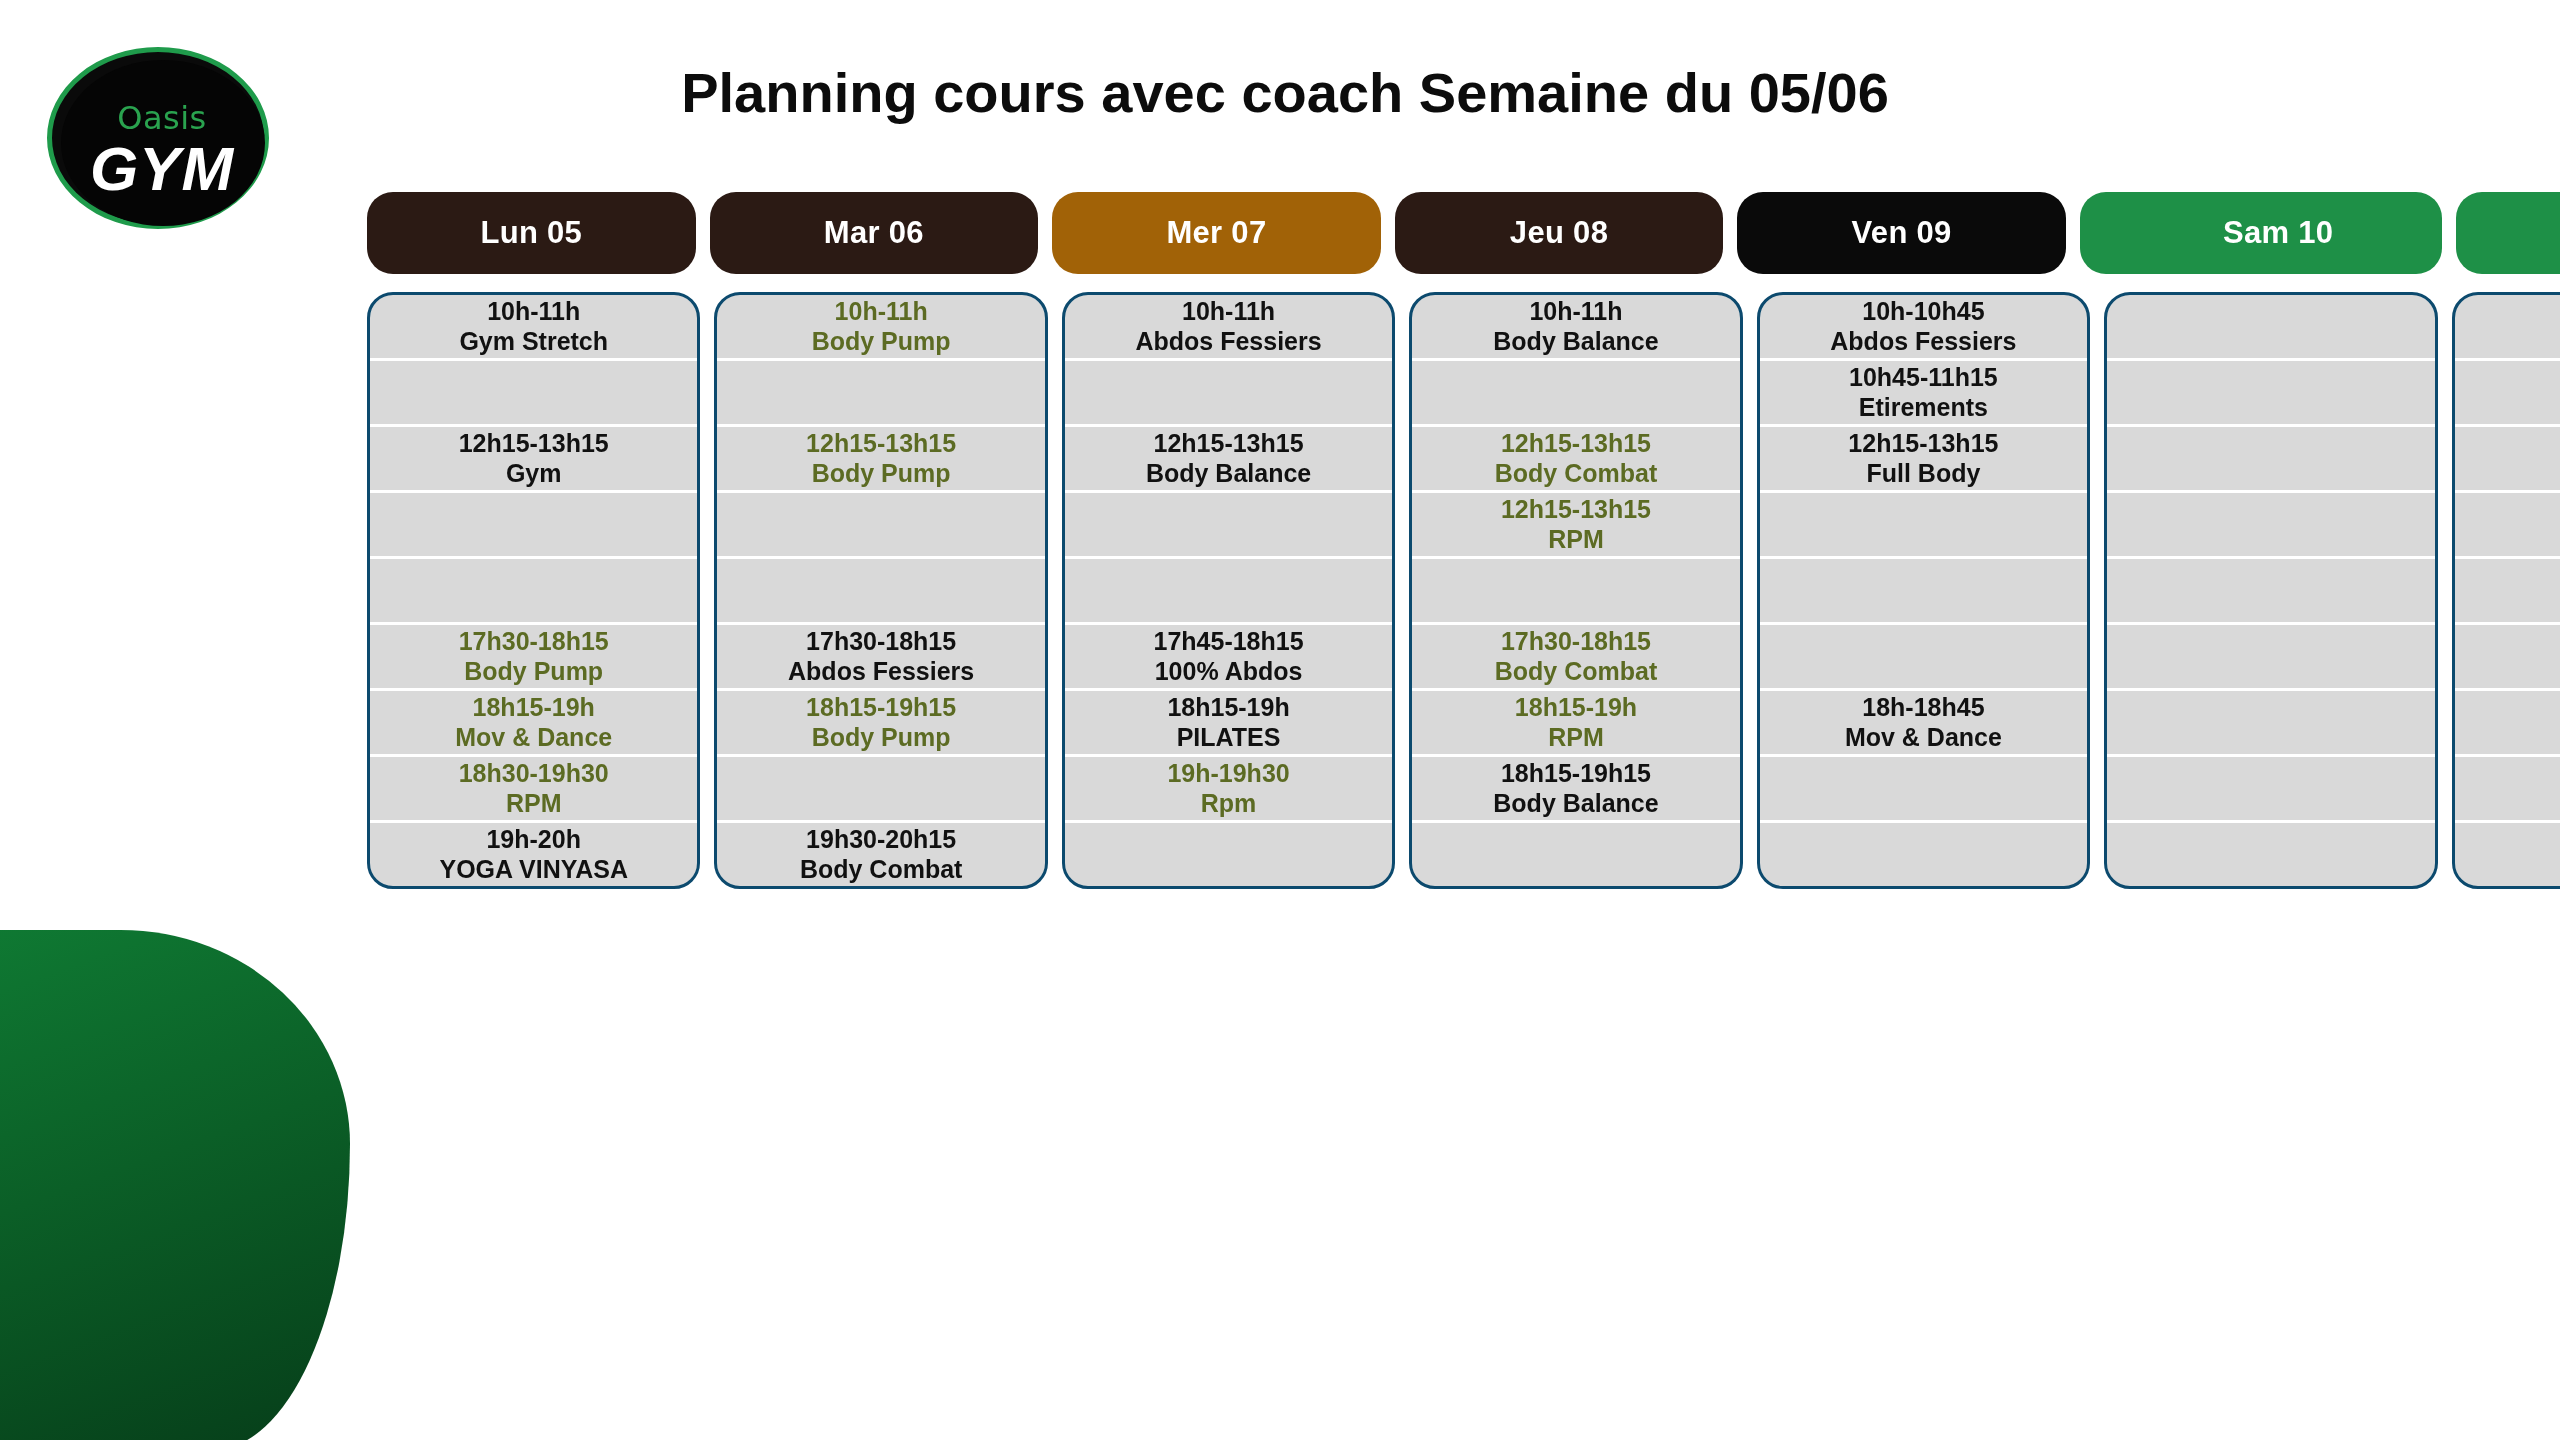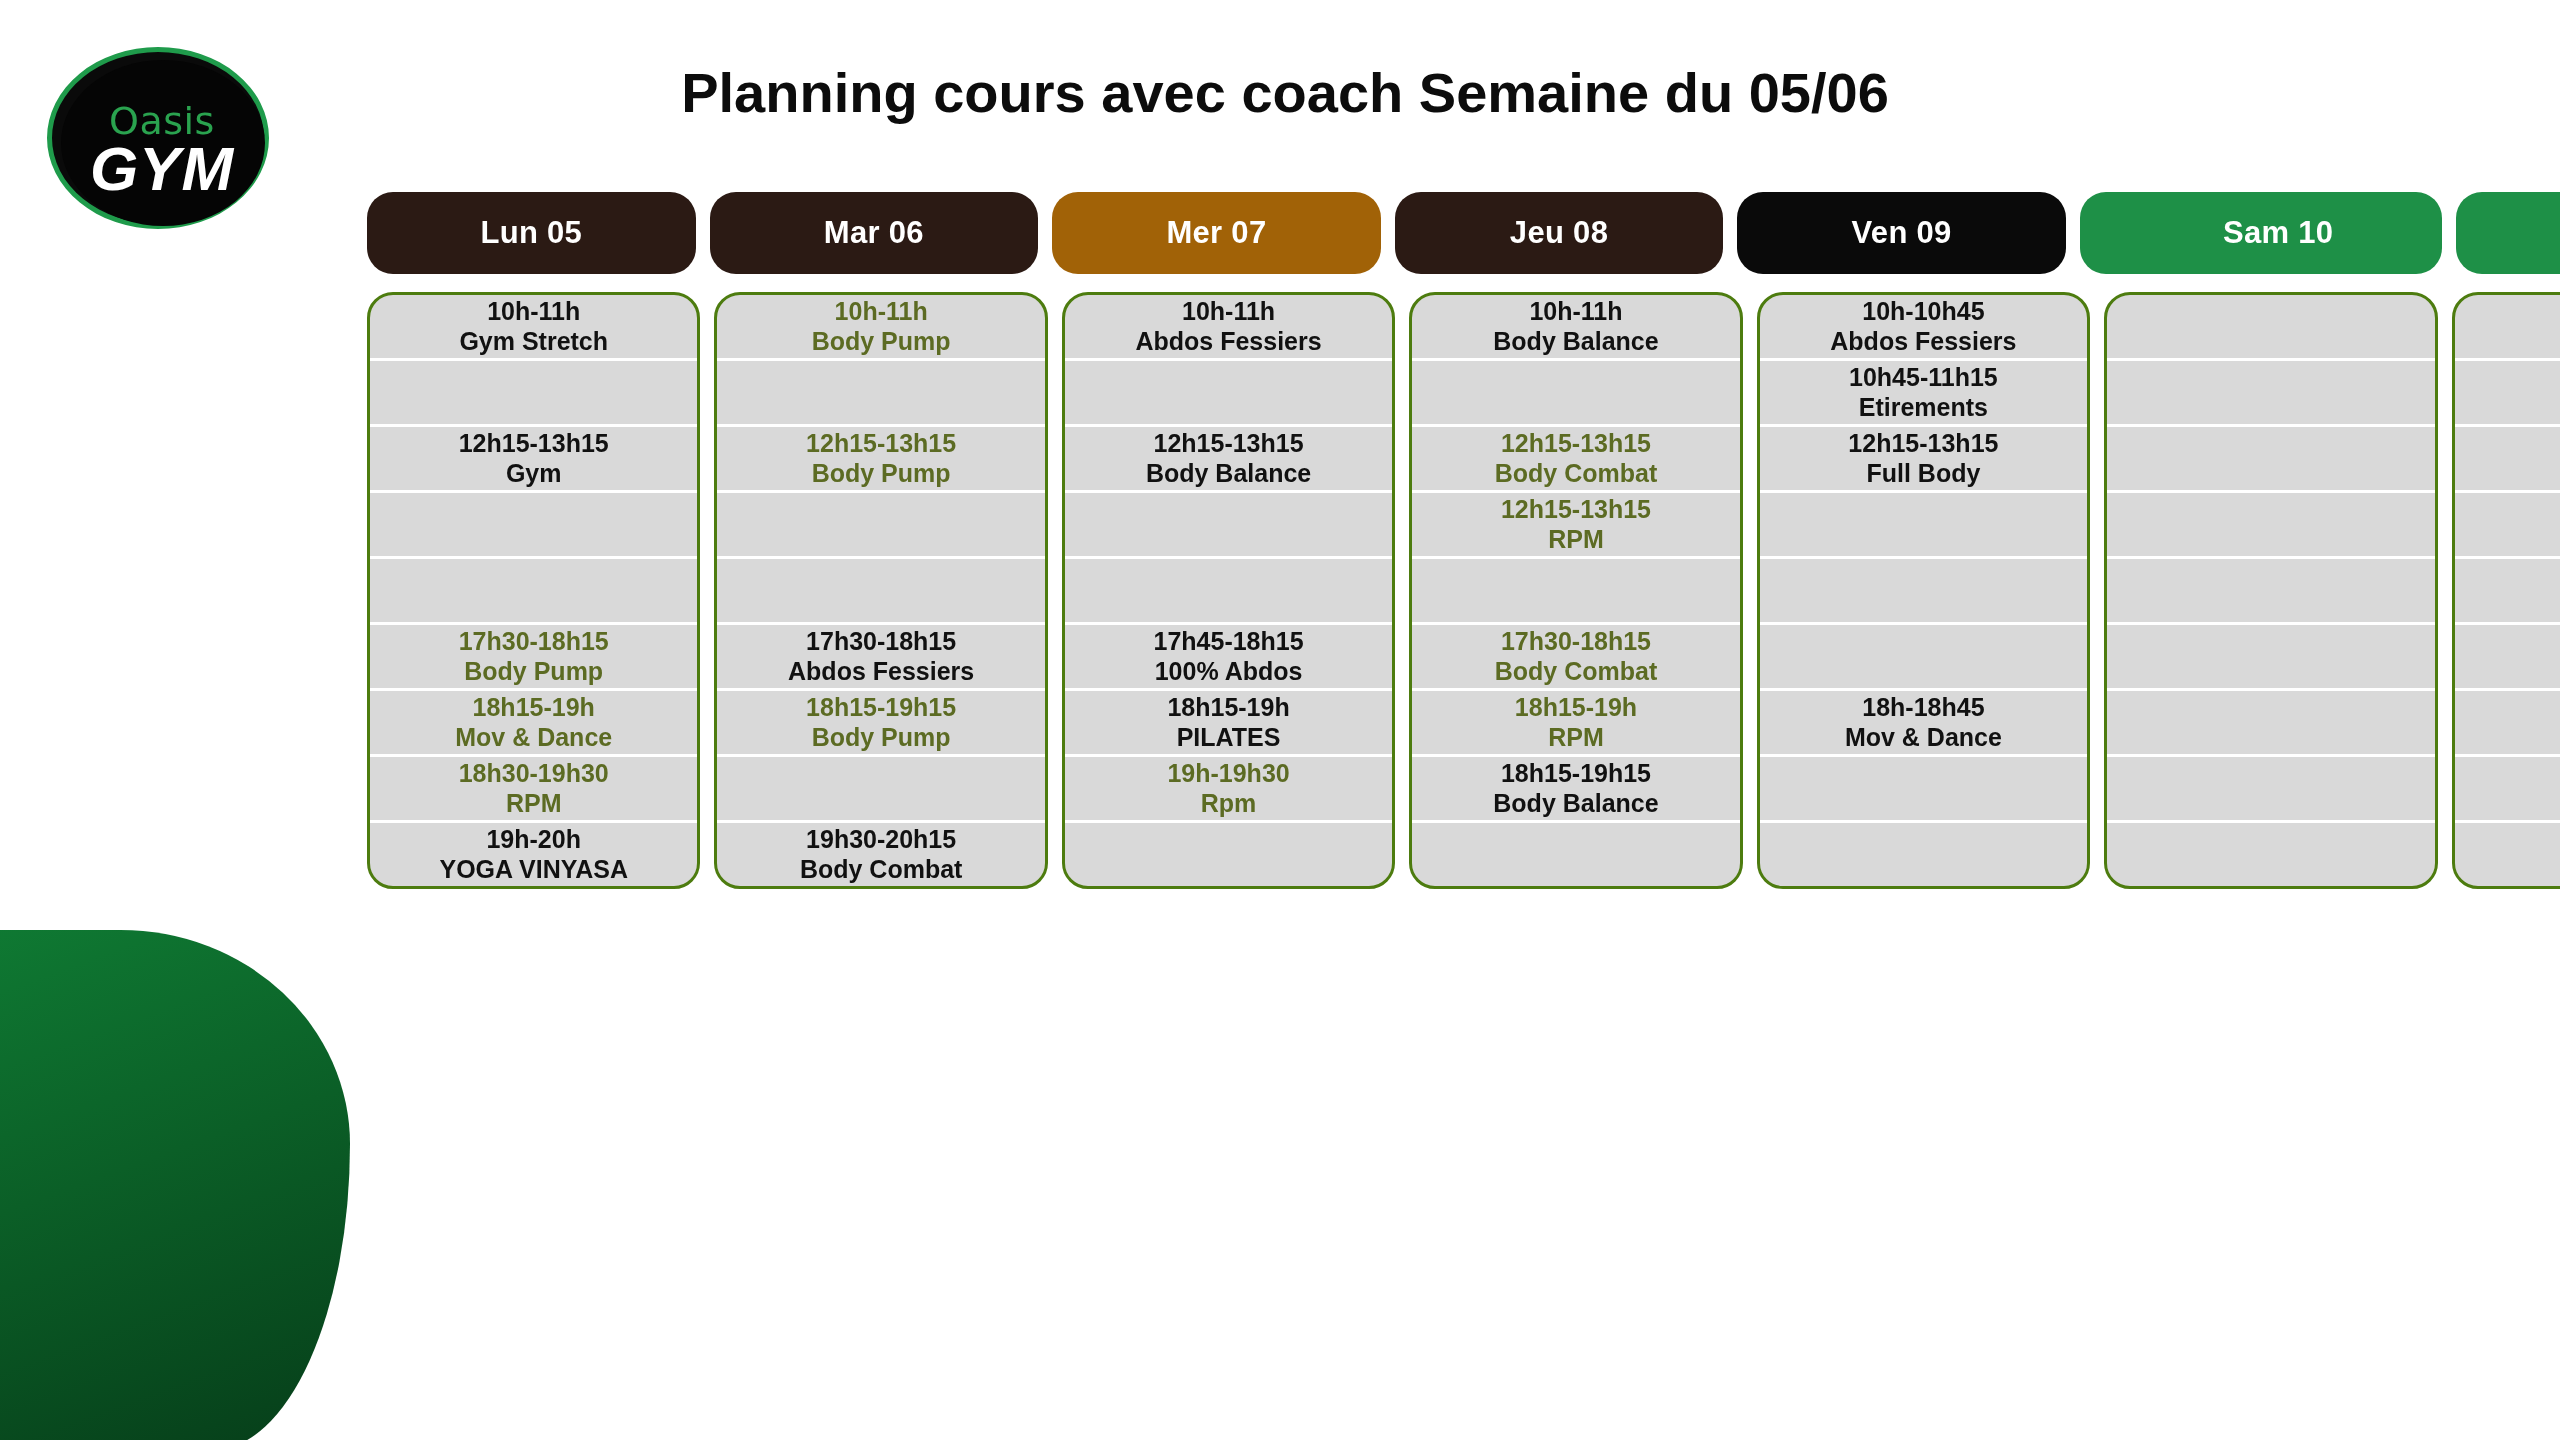"Oasis" .logo-oasis { font-size: 38px -> 32px }
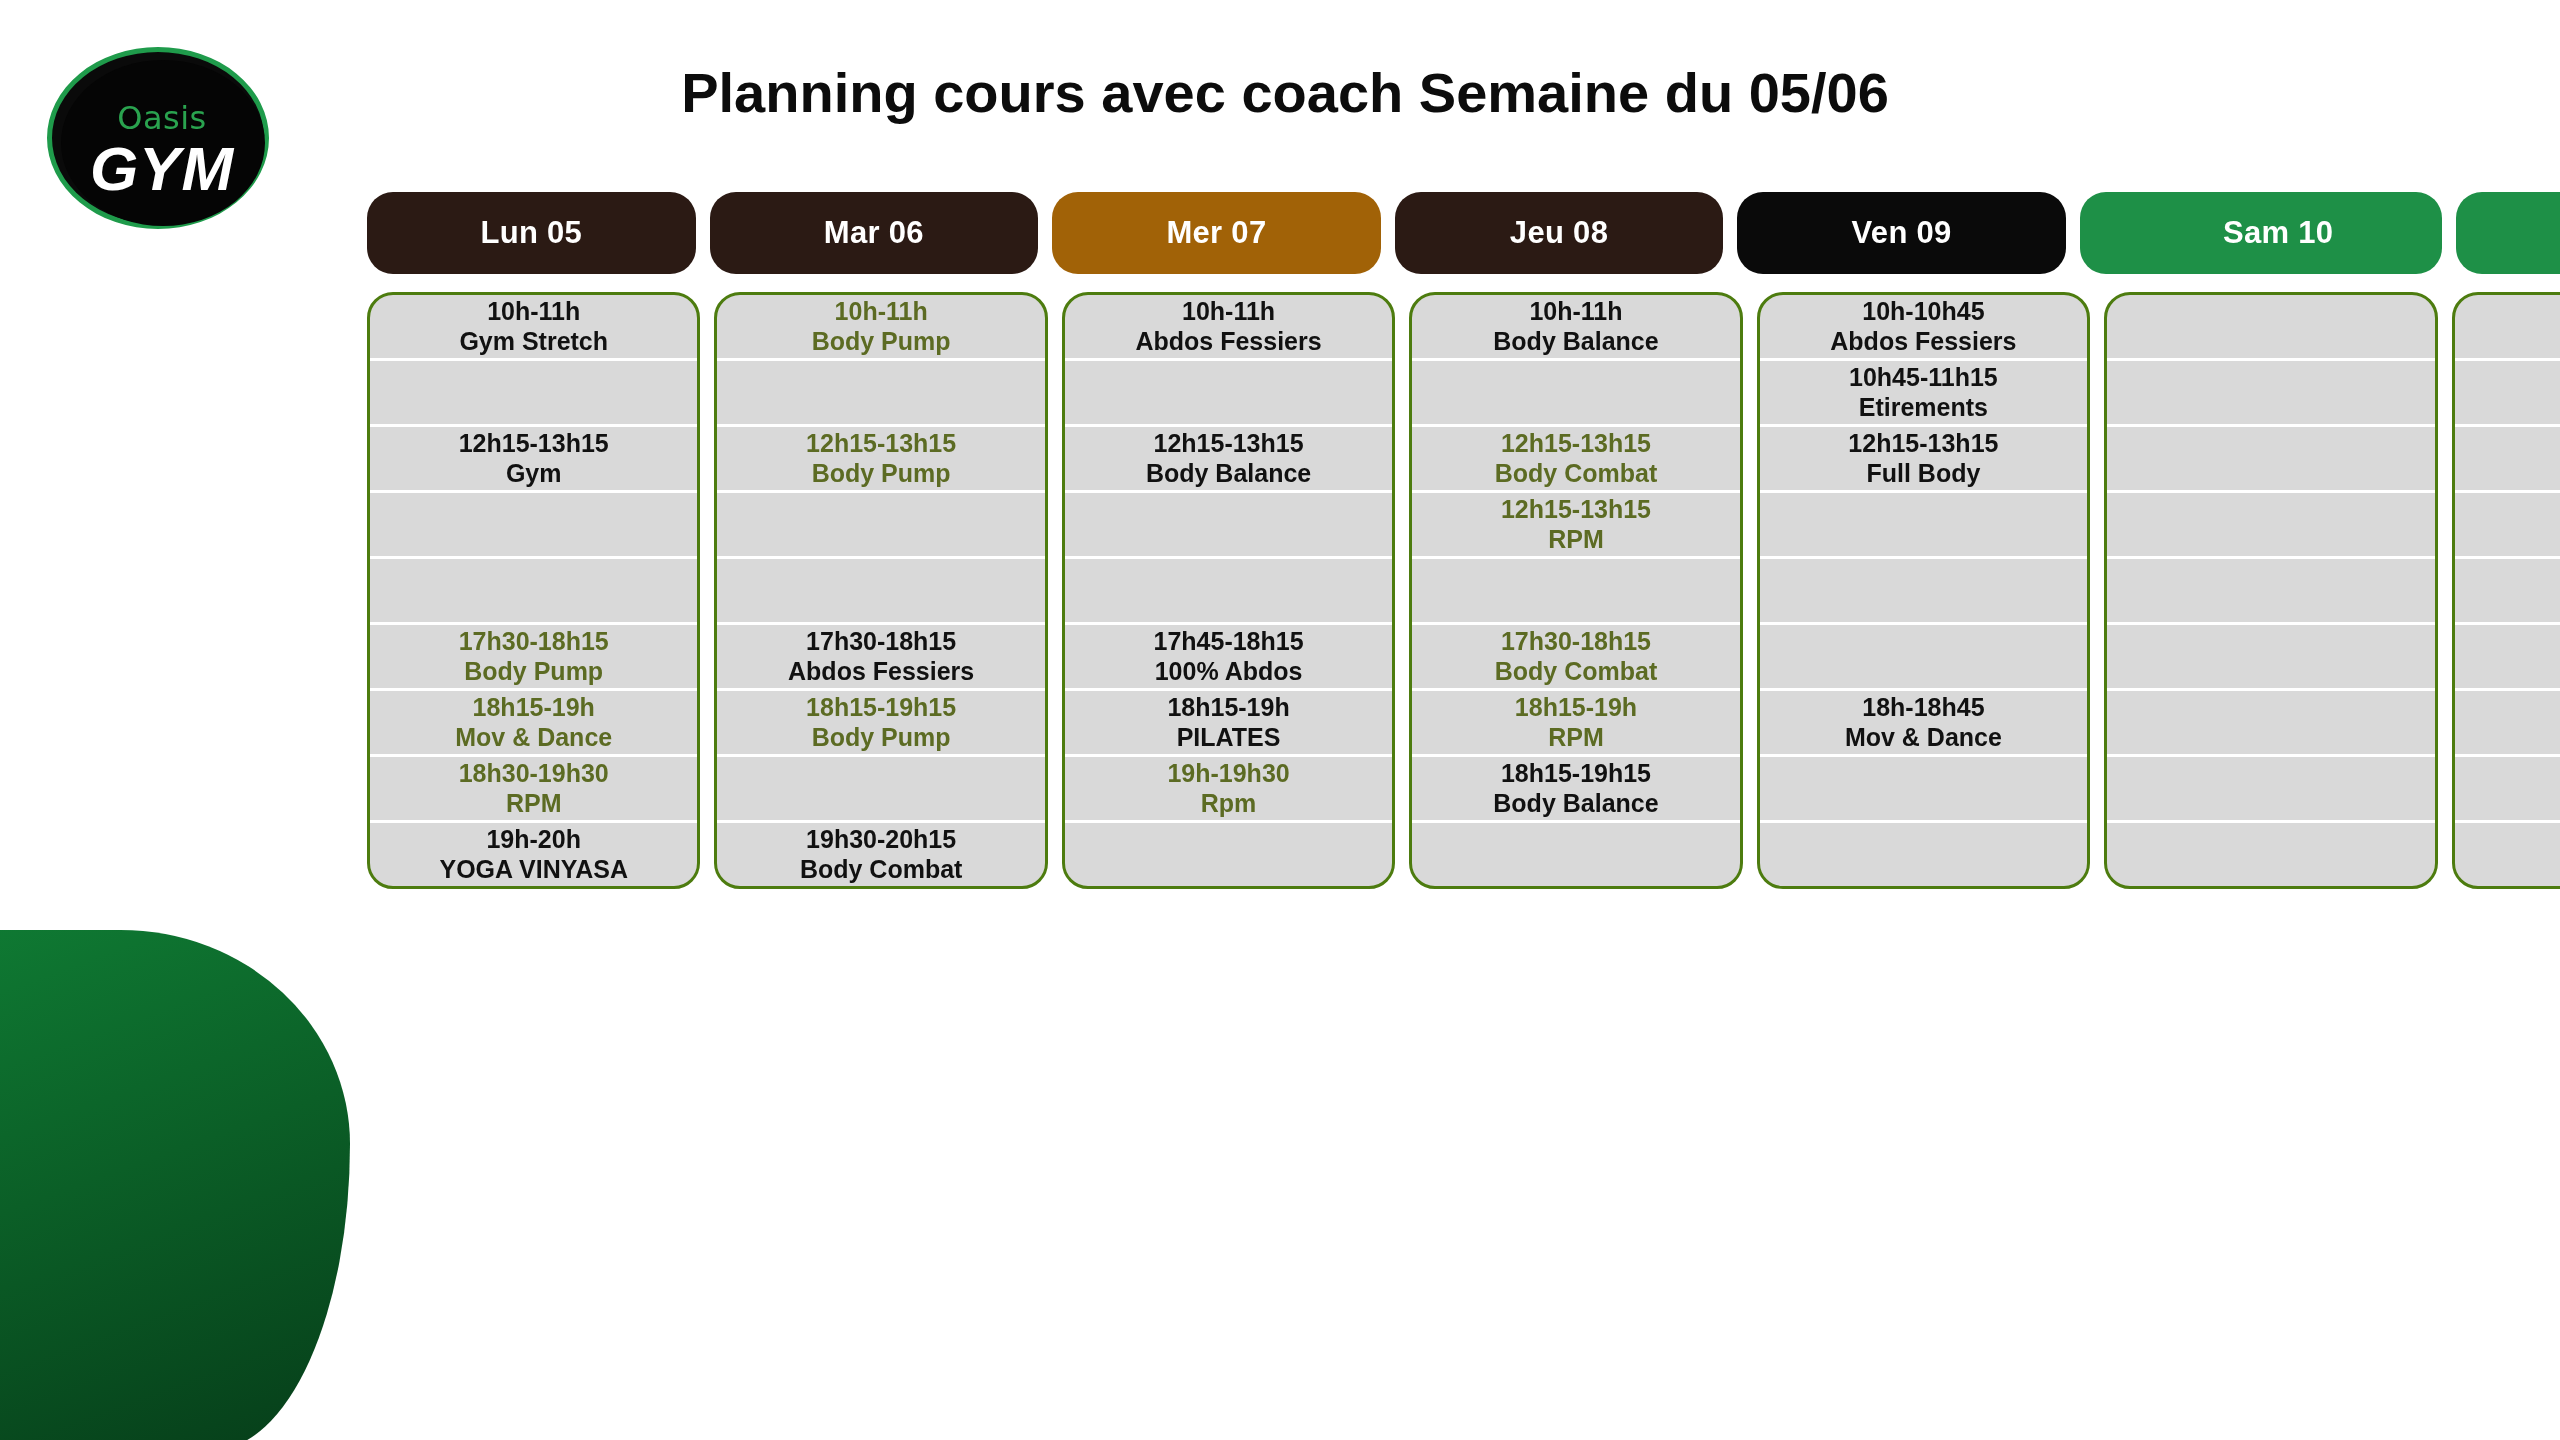"10h-11h" .col { border: 3px solid #4d7c0f -> 3px solid #0c4a6e }
